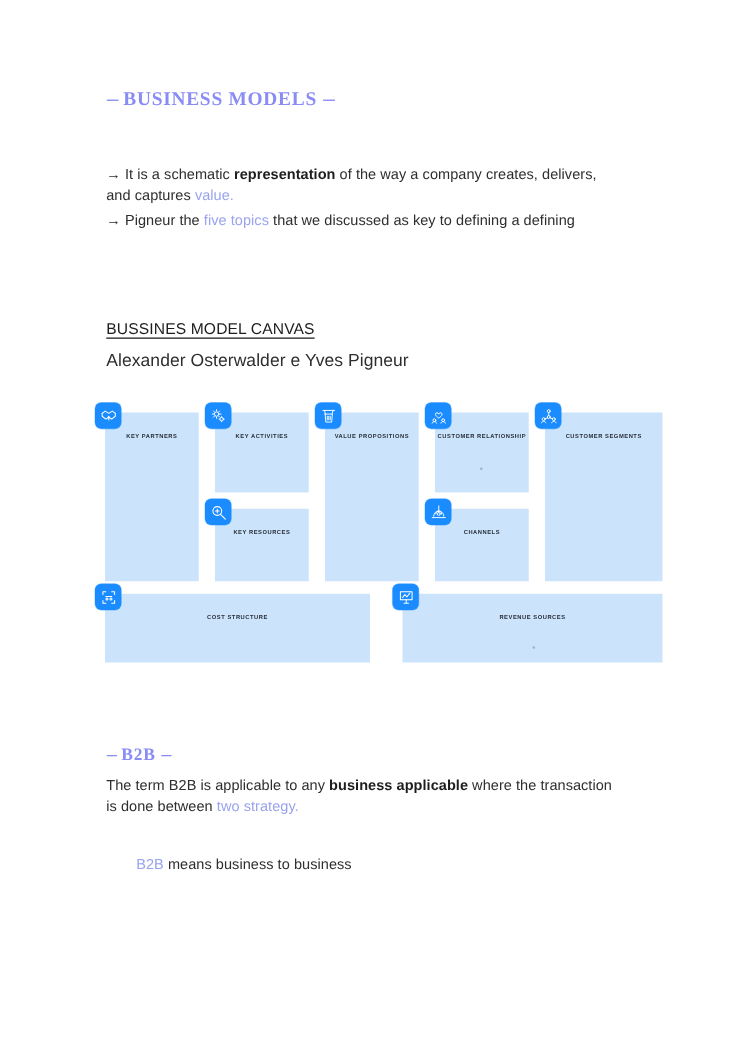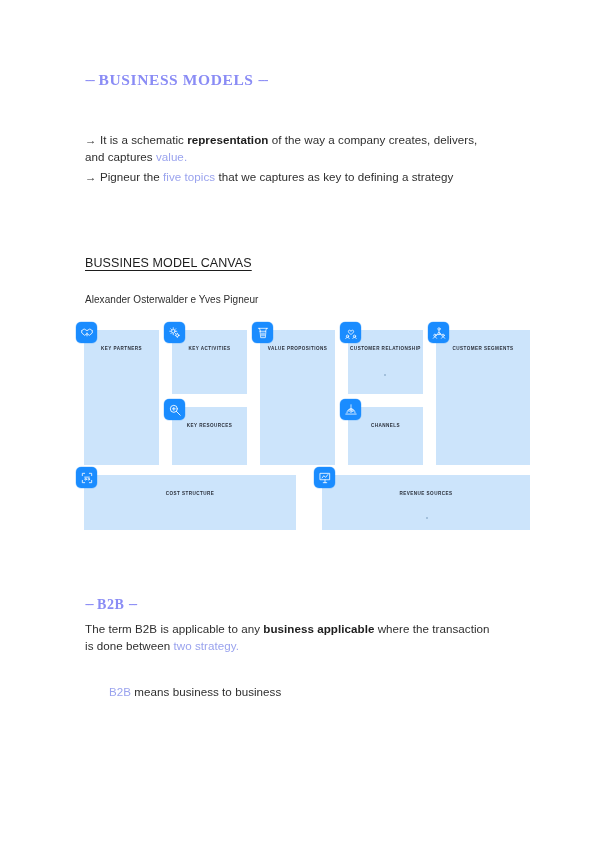"that we captures as key" span { text: captures as key to defining a strategy -> discussed as key to defining a defining }
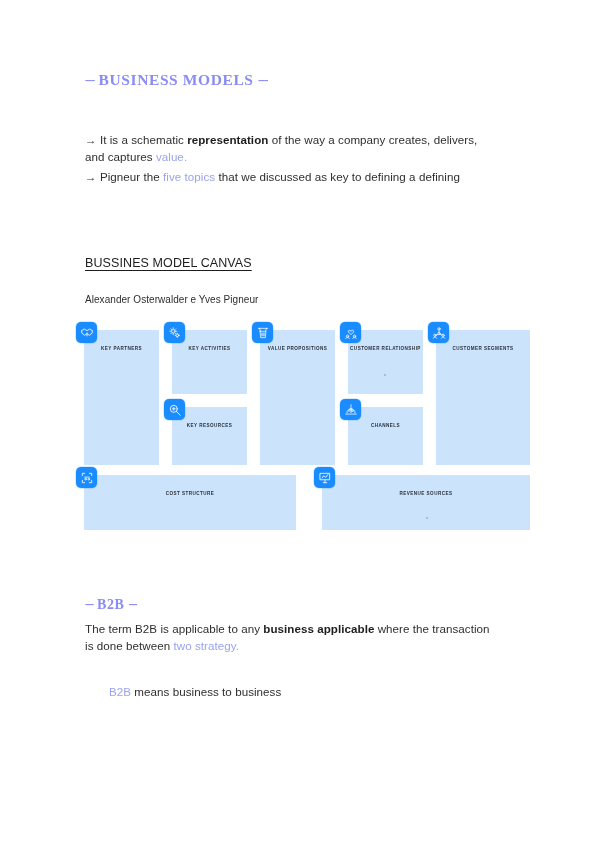"Alexander Osterwalder e Yves Pigneur" #canvas-authors { font-size: 10px -> 14px; top: 294px -> 280px }
